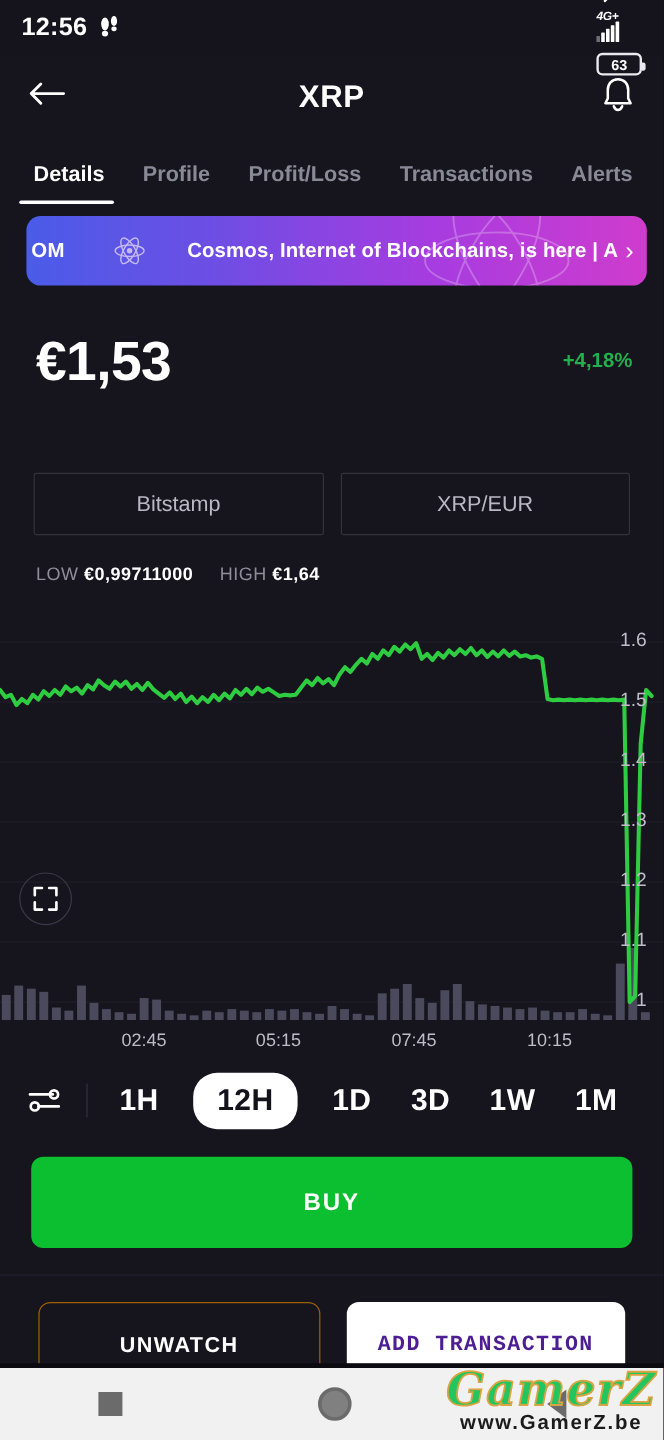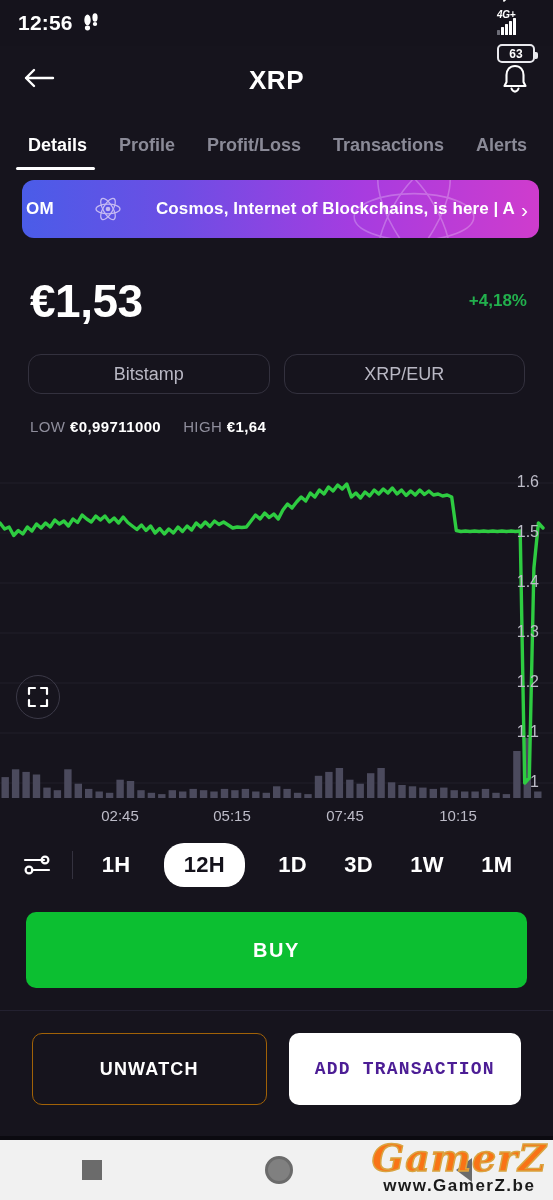"Bitstamp" .sel { border-radius: 13px -> 2px; height: 40px -> 52px; margin-top: none -> 40px }
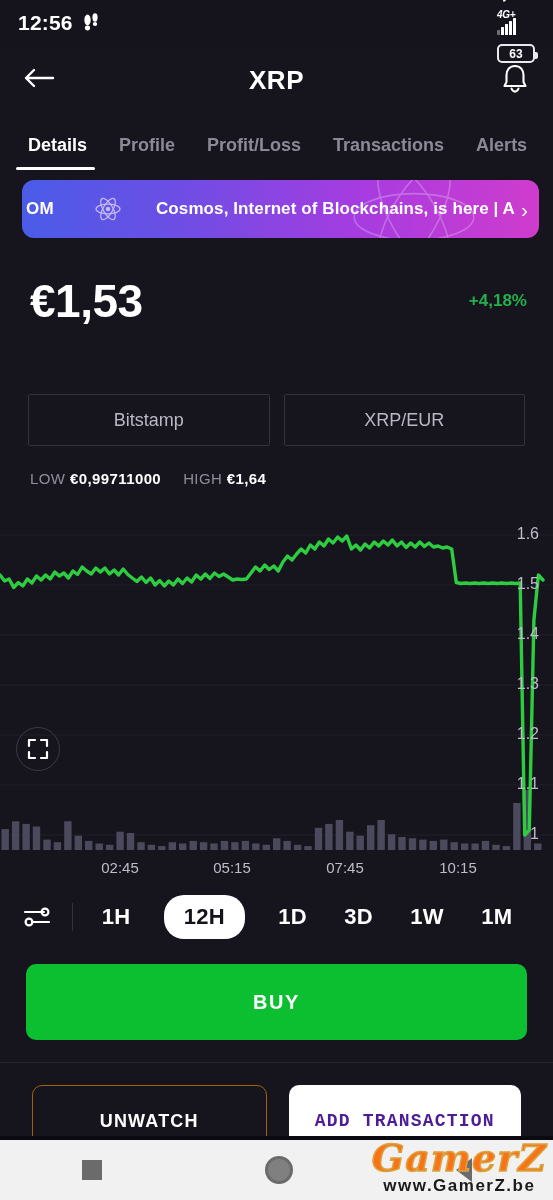"1H" .tf { font-size: 22px -> 25px }
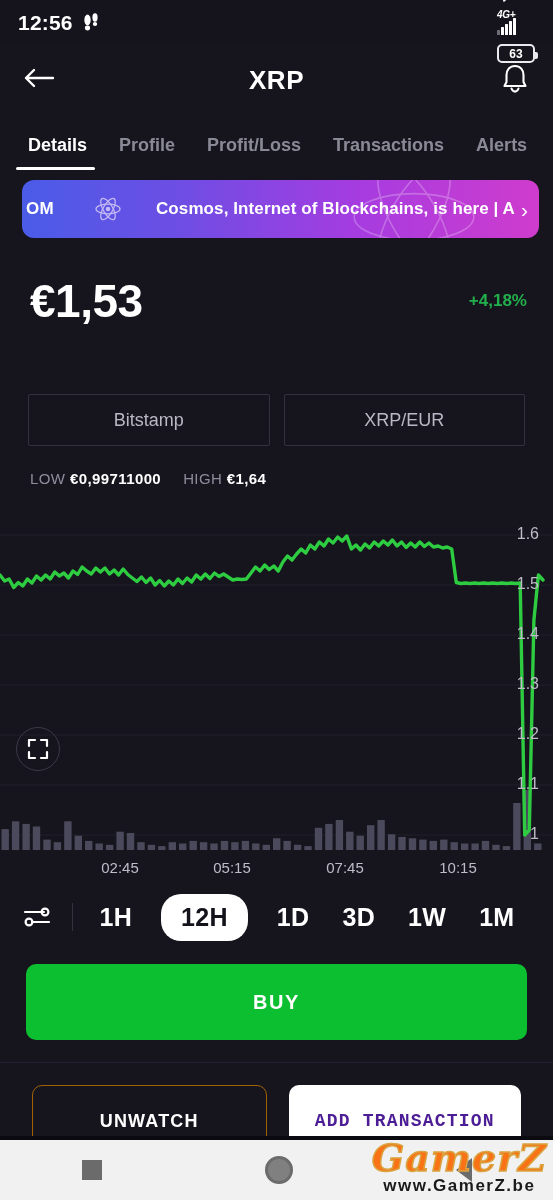"GamerZ" .wm .g1 { color: #f97316 -> #22c55e }
